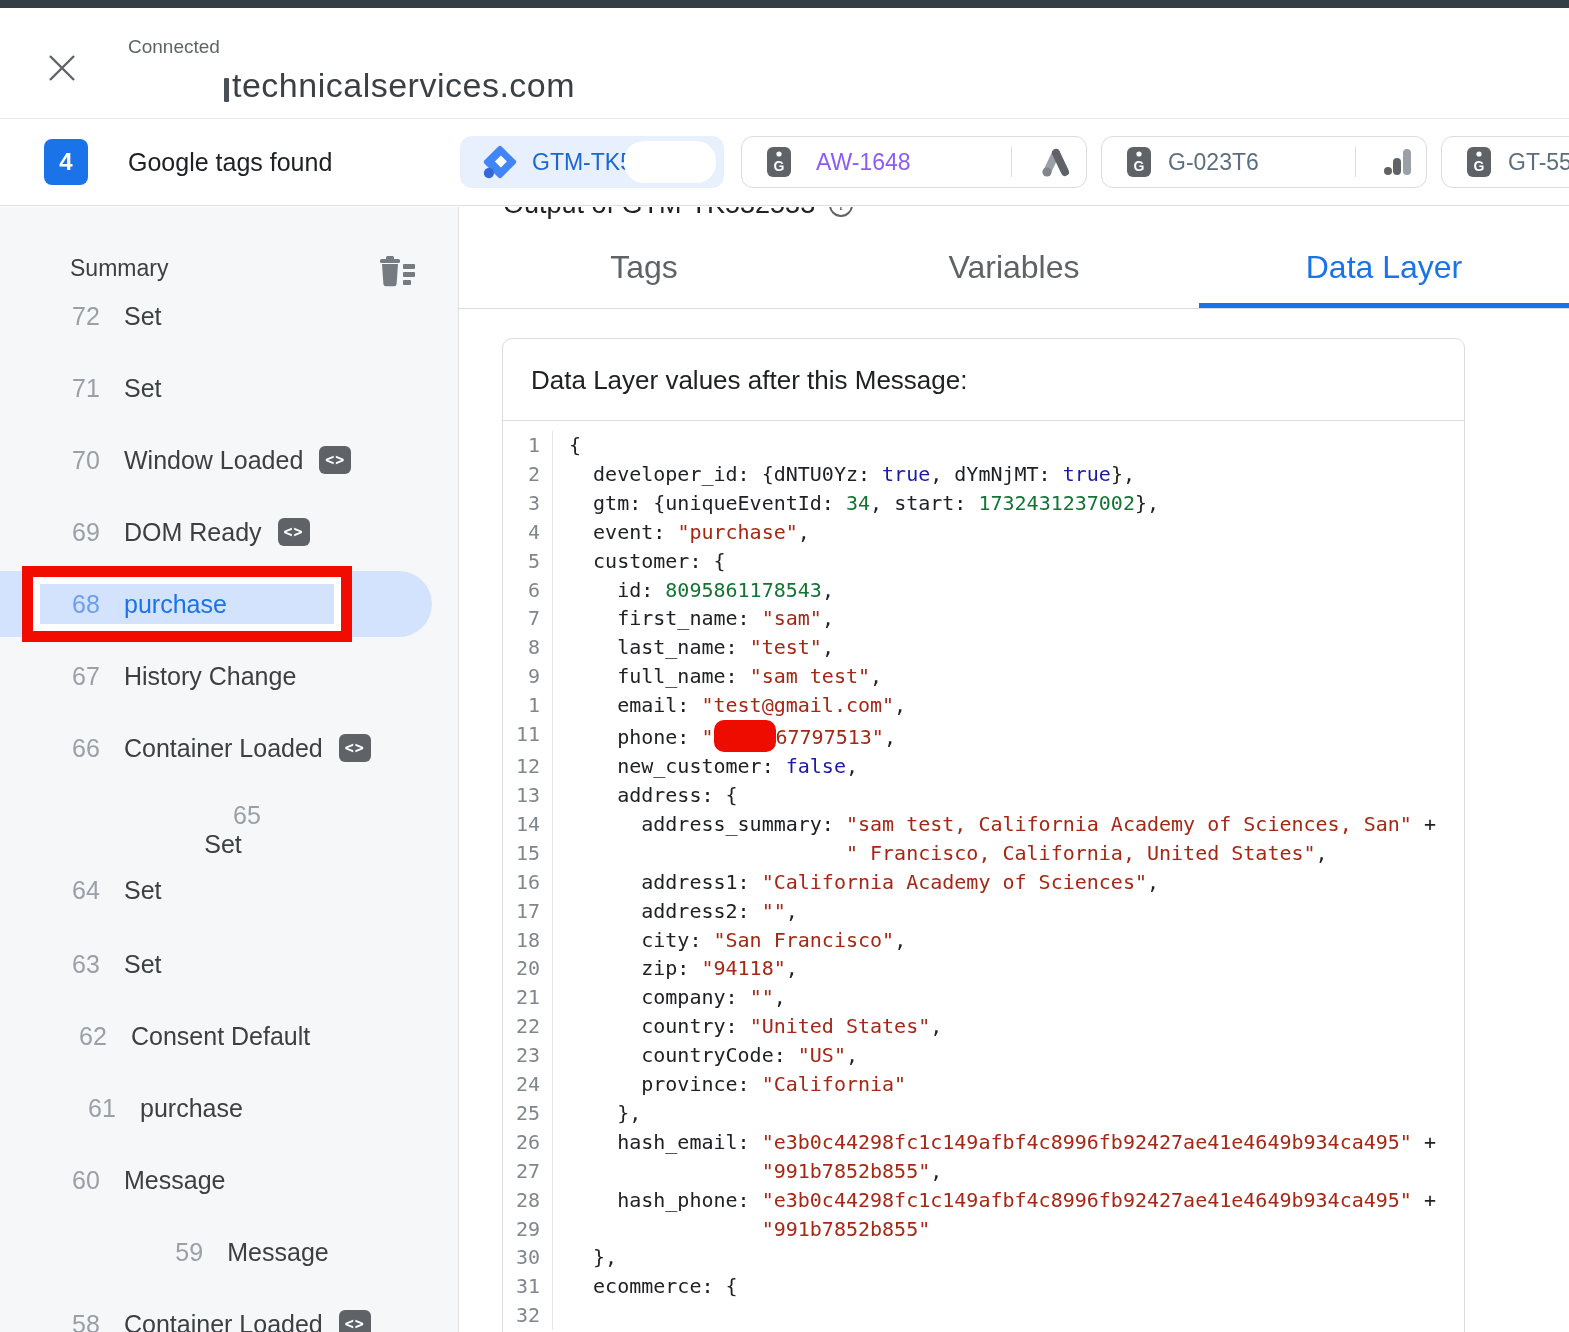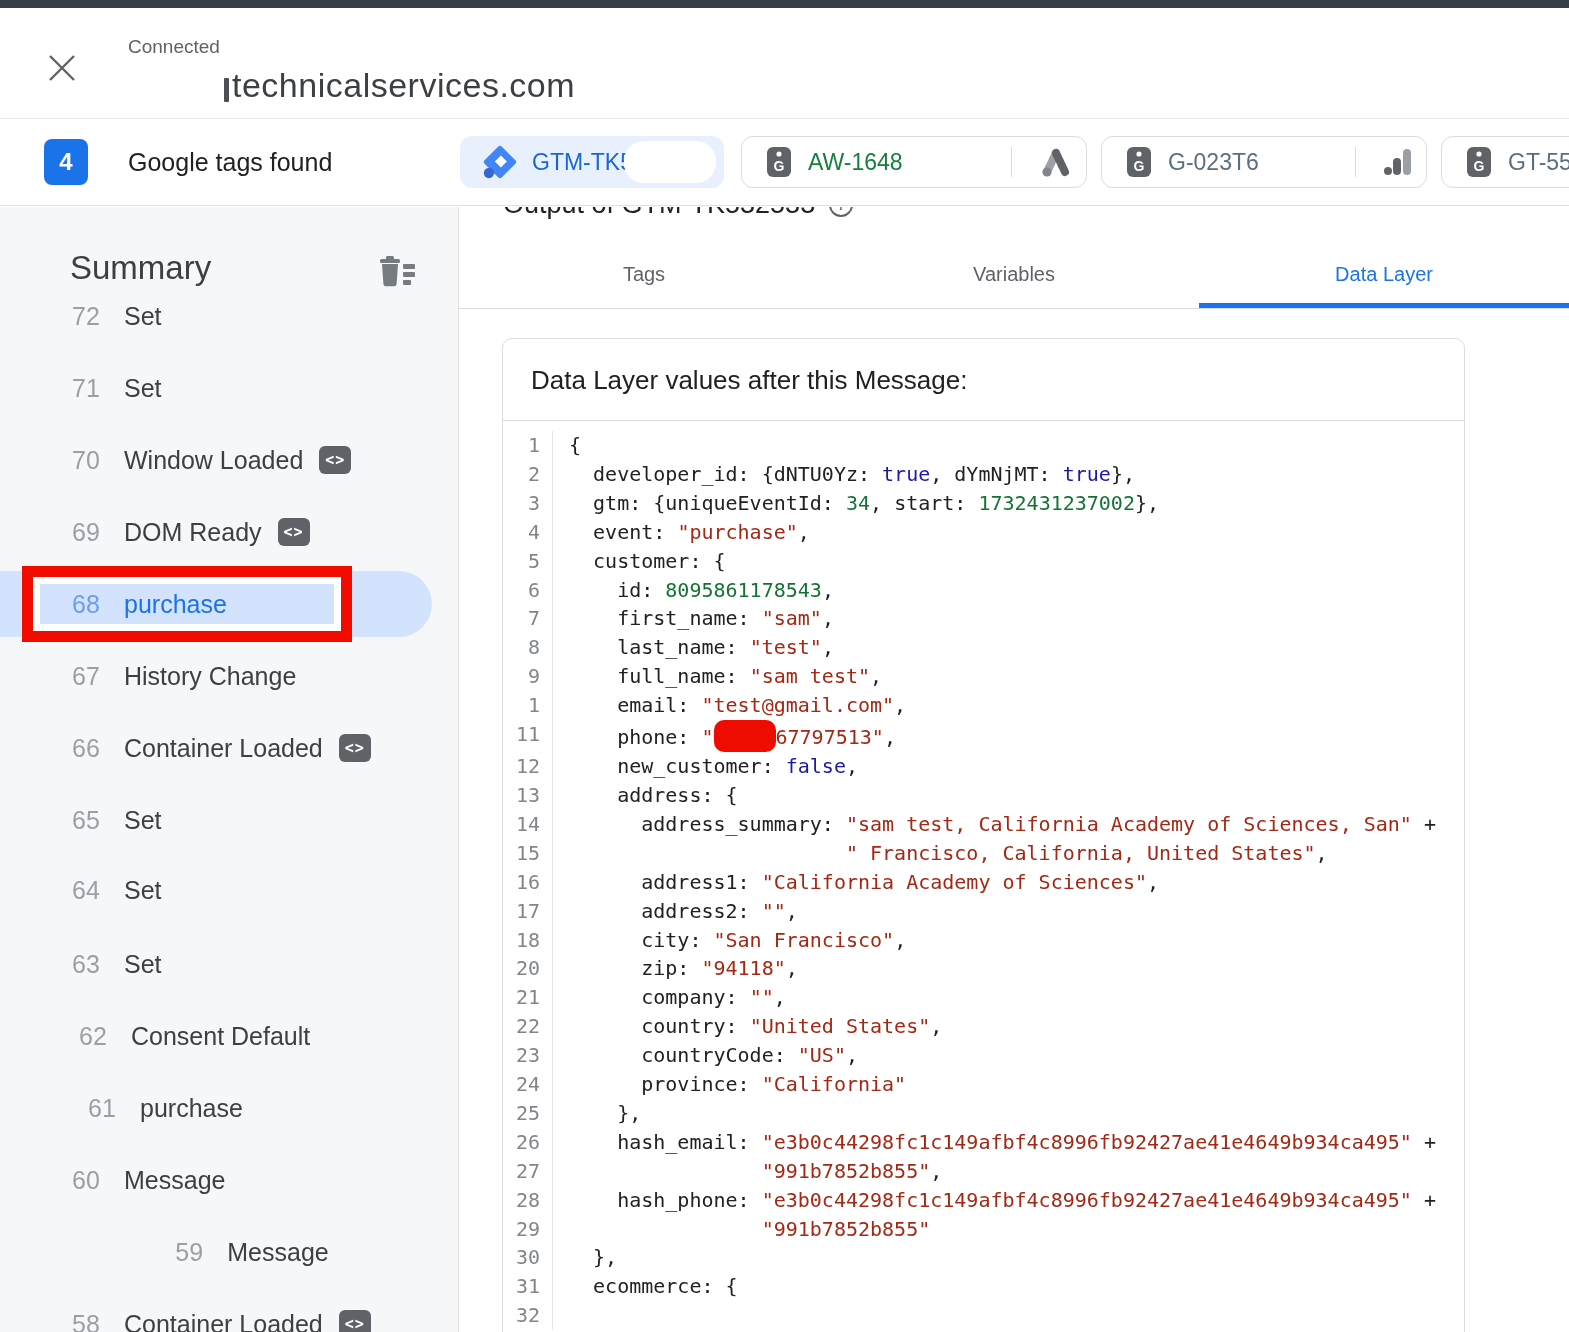"AW-1648" span.chip-label { color: #15803d -> #8b5cf6; margin-left: none -> 8px }
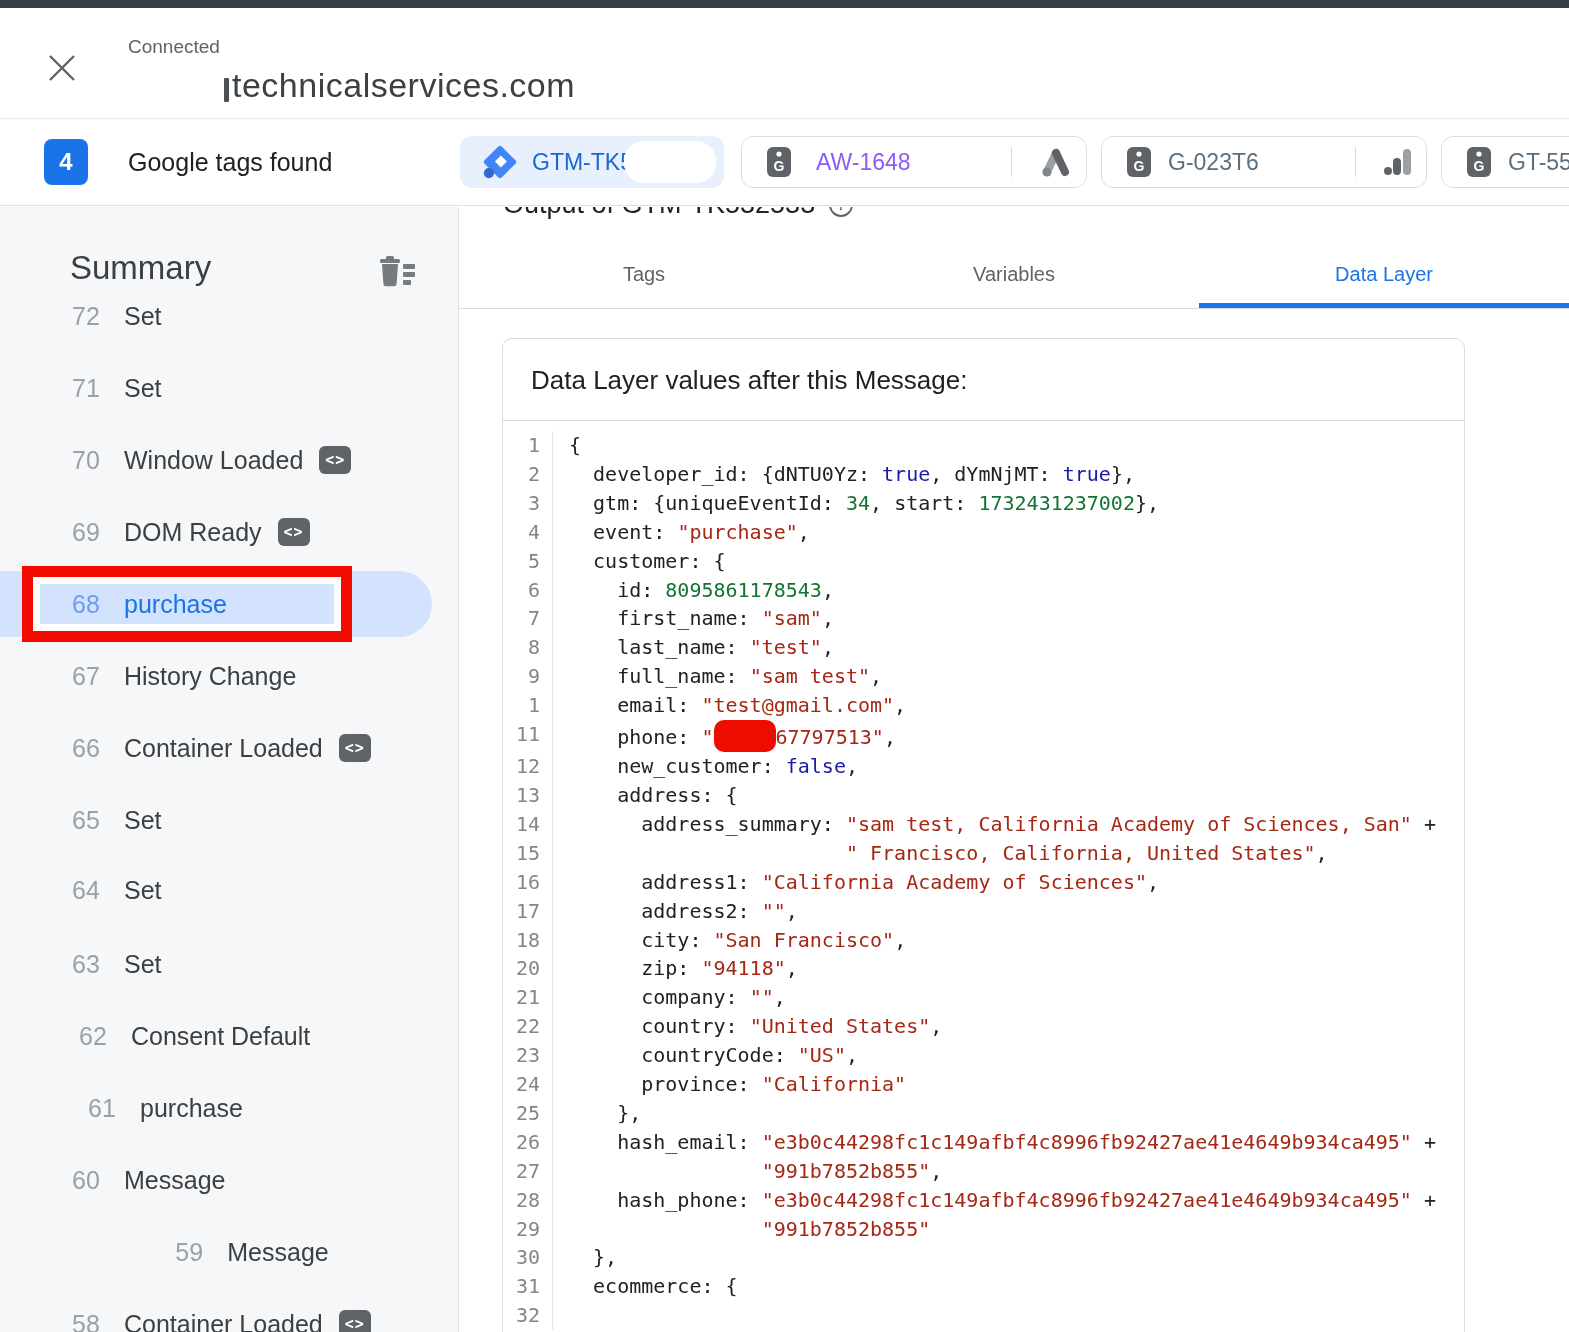"Summary" .side-title { font-size: 33px -> 23px; top: 42px -> 48px }
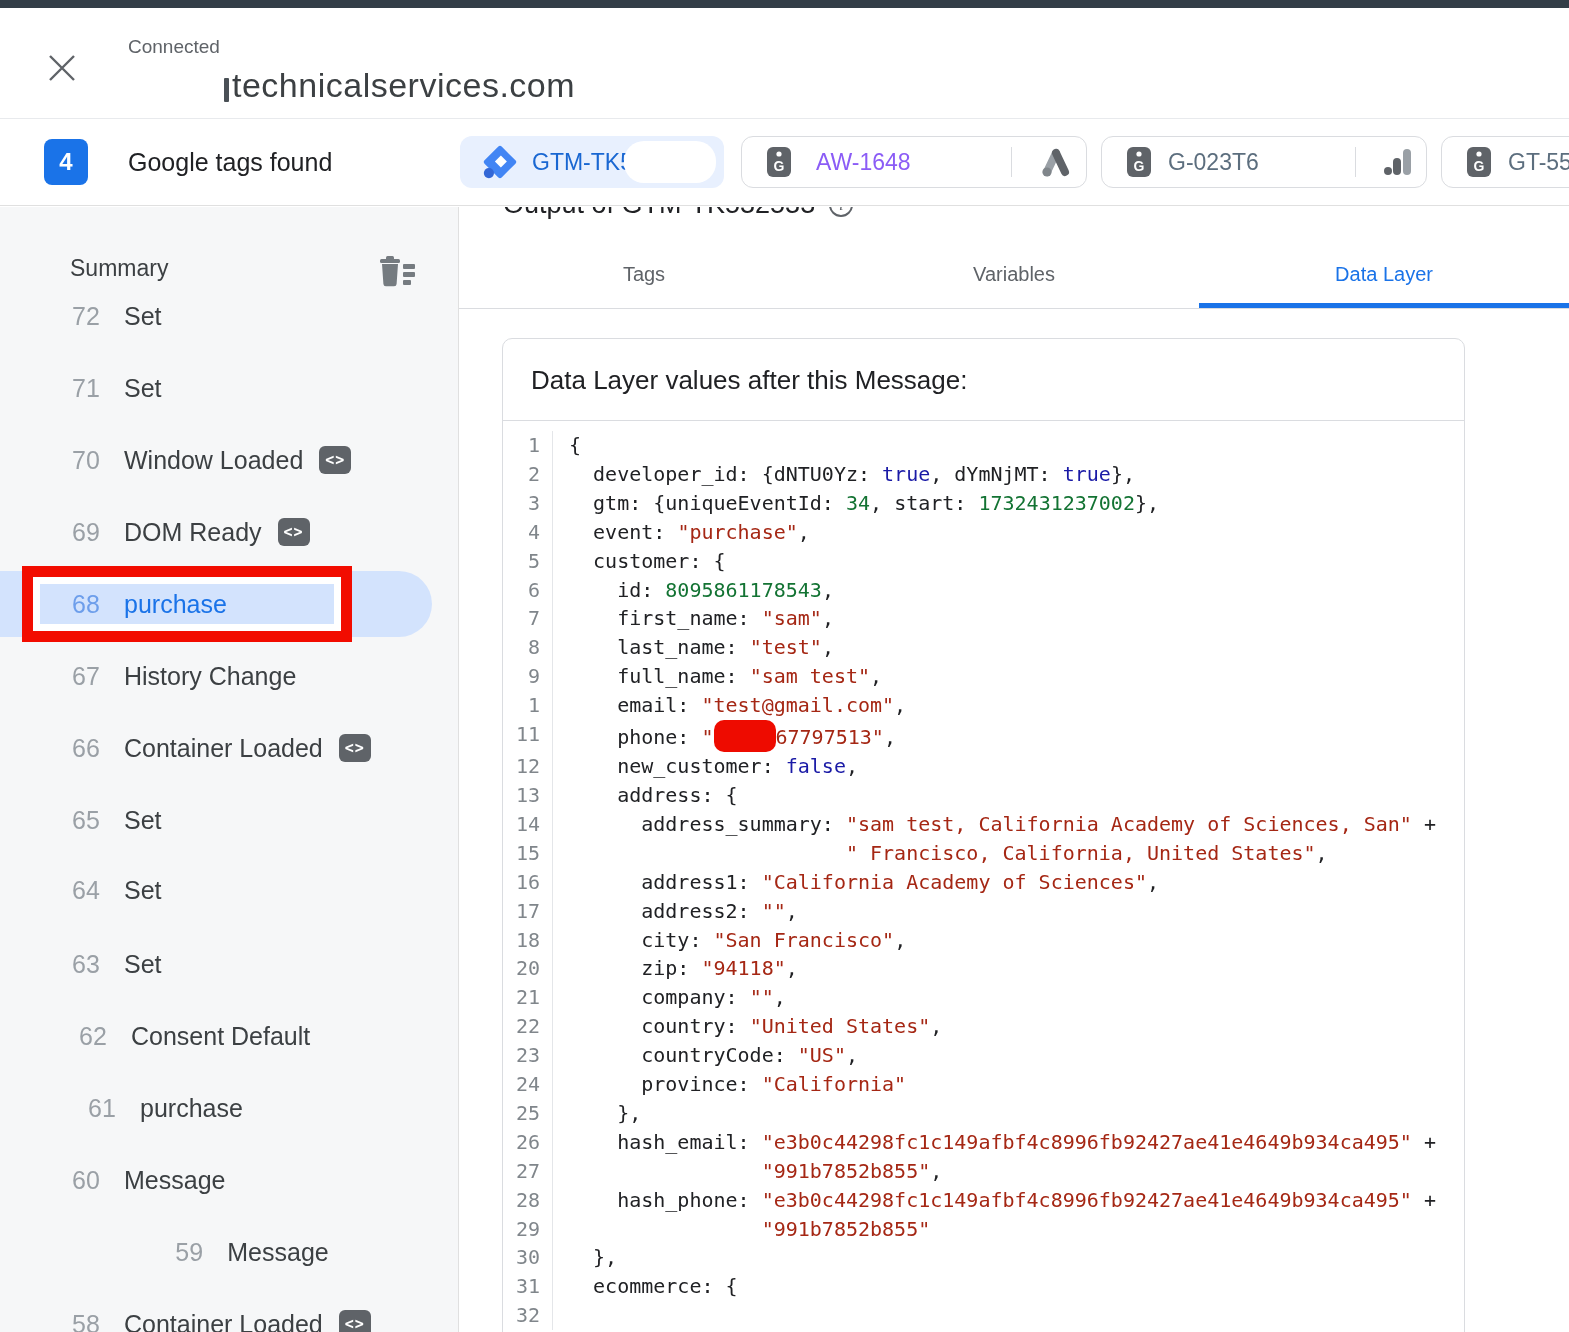"Tags" .tab { font-size: 20px -> 32px }
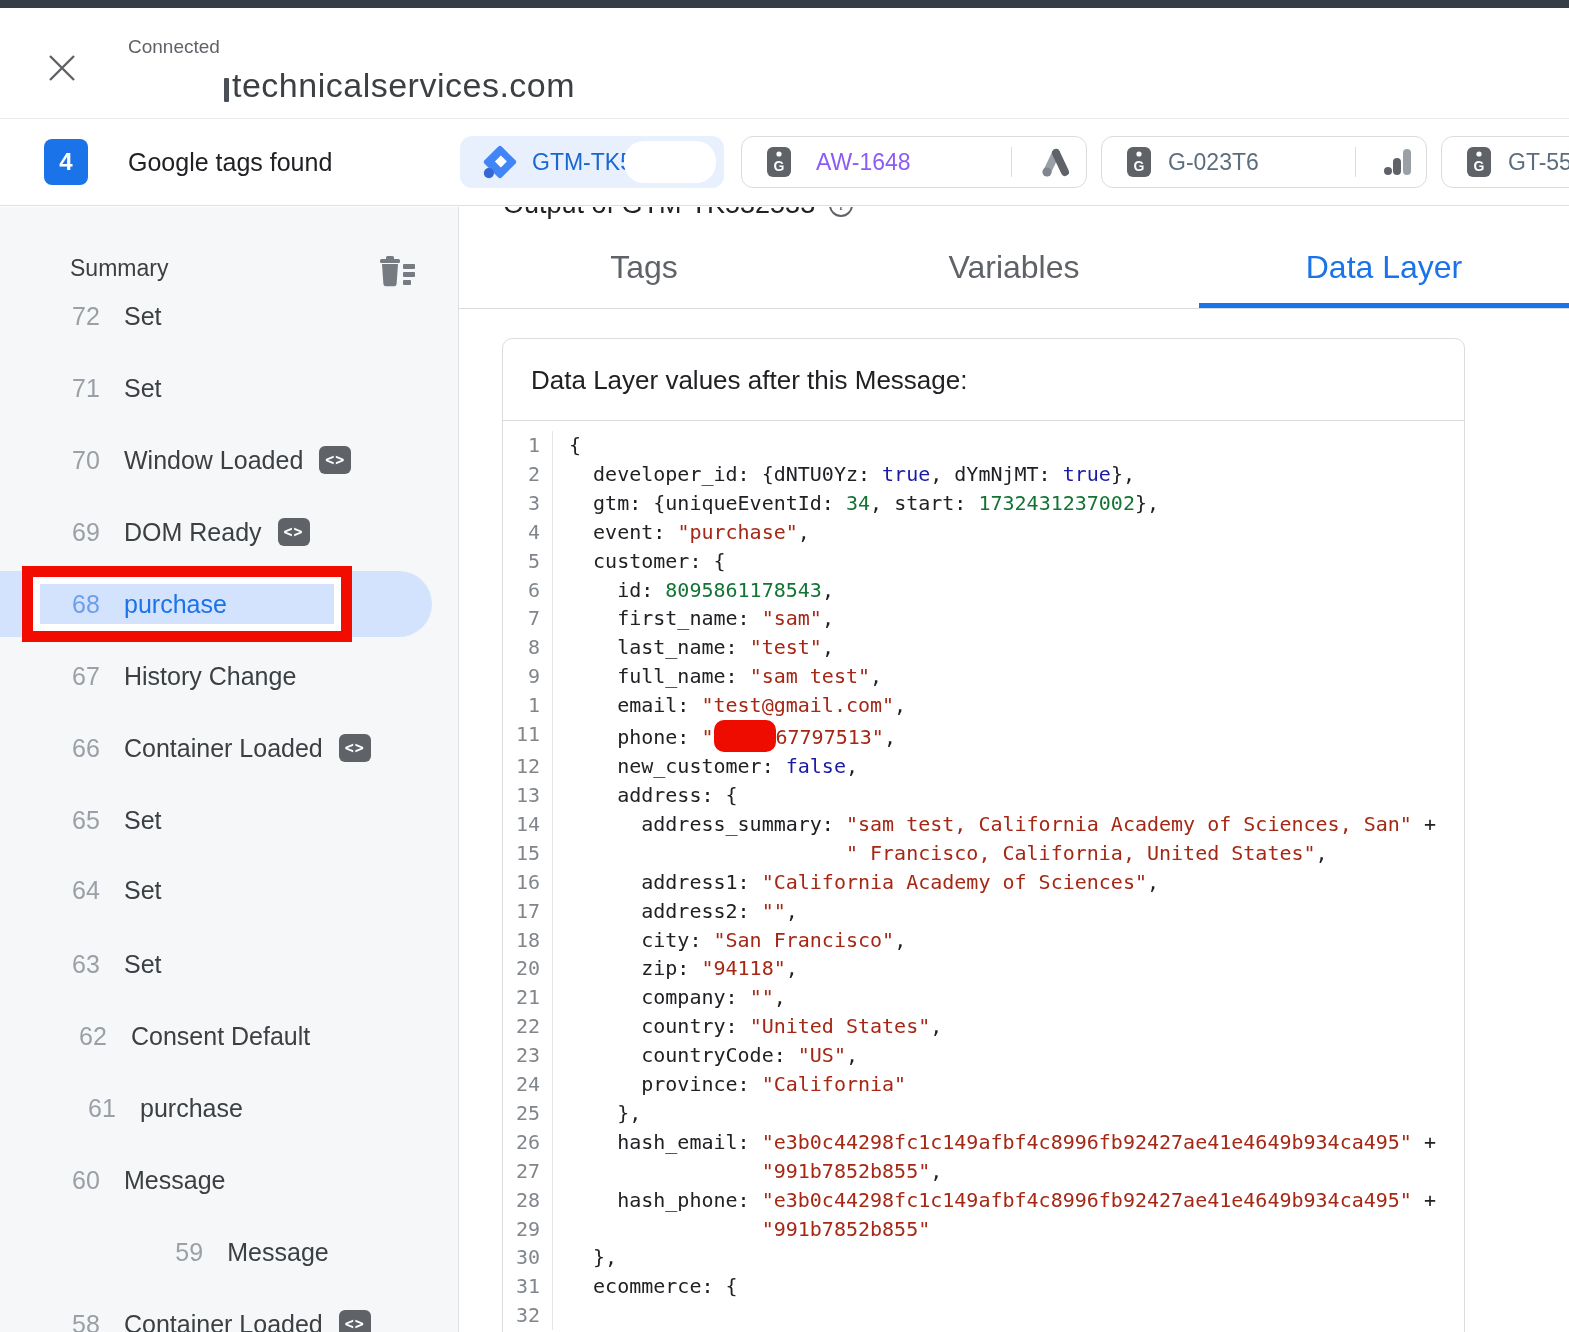"65" div.side-item { flex-direction: none -> column; top: 481px -> 495px }
